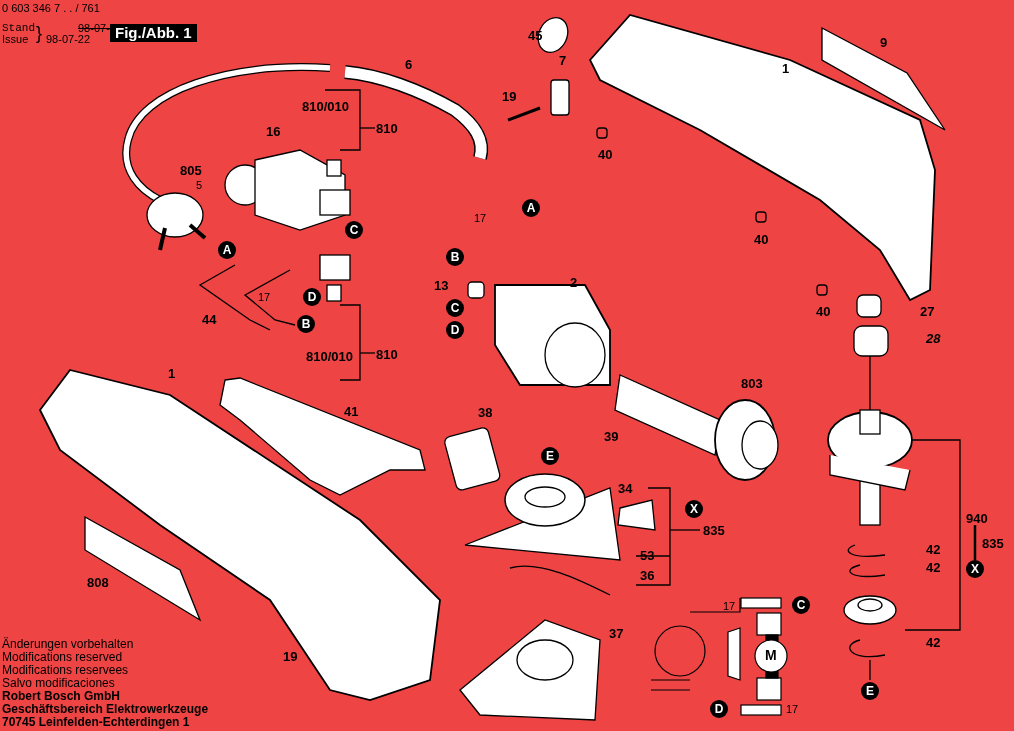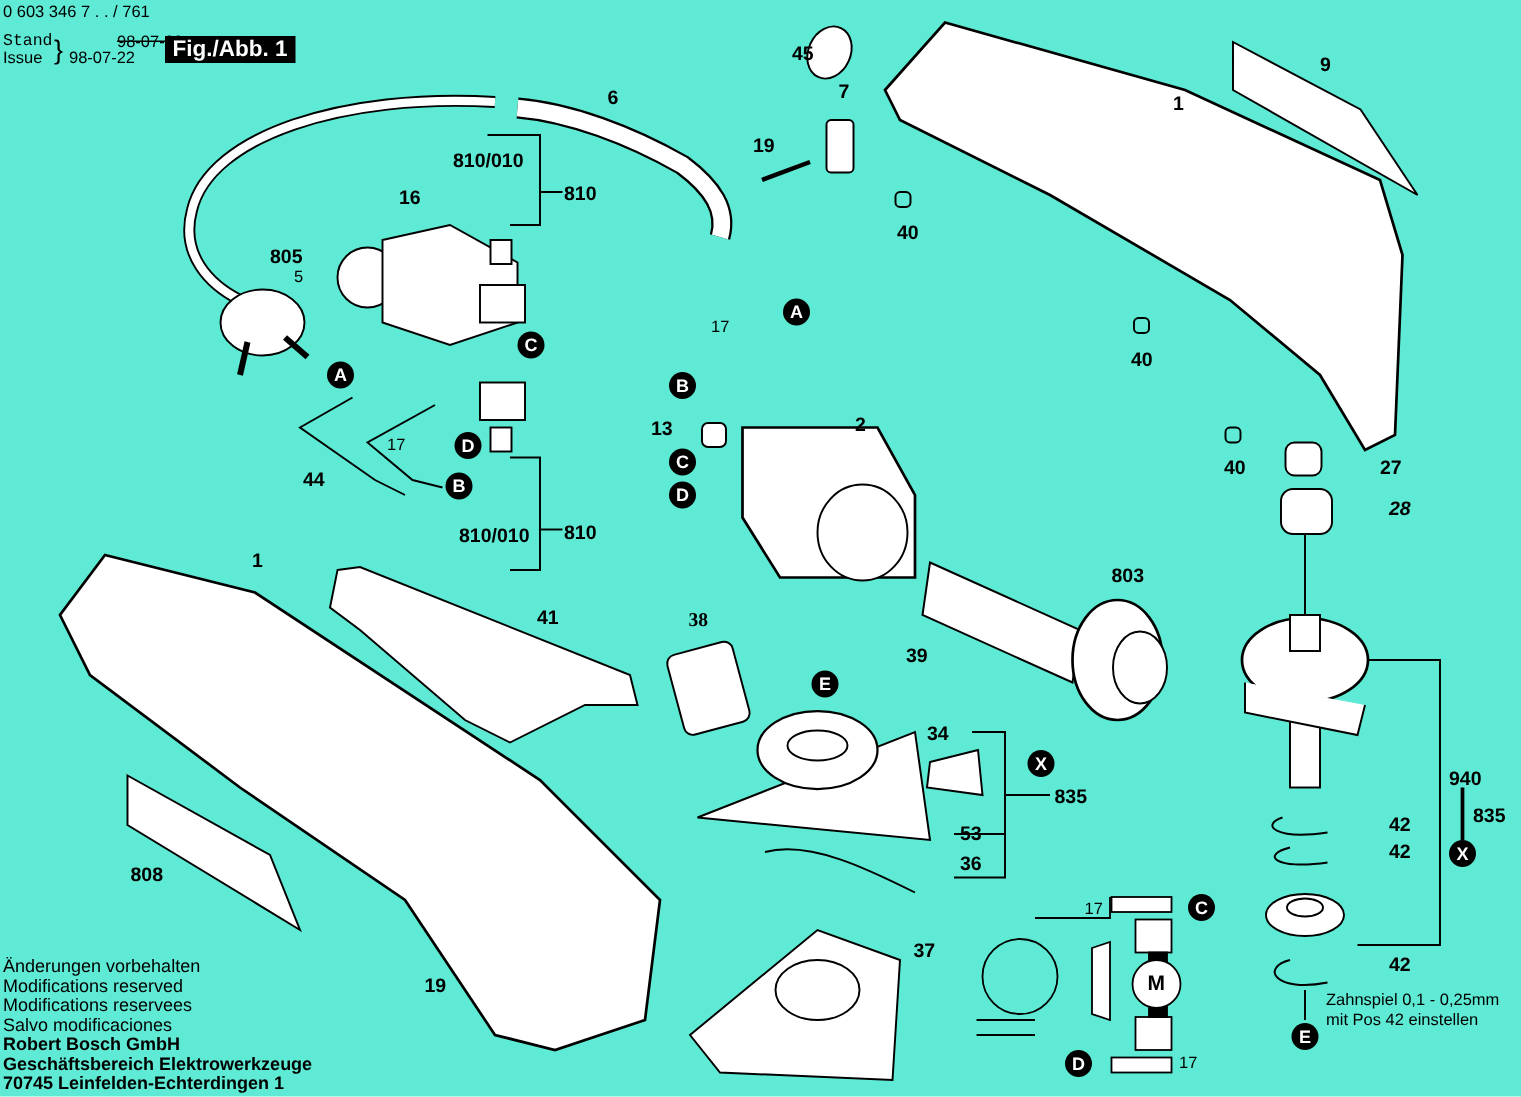"0 603 346 7 ." #page { background: #5eead4 -> #ef4444 }
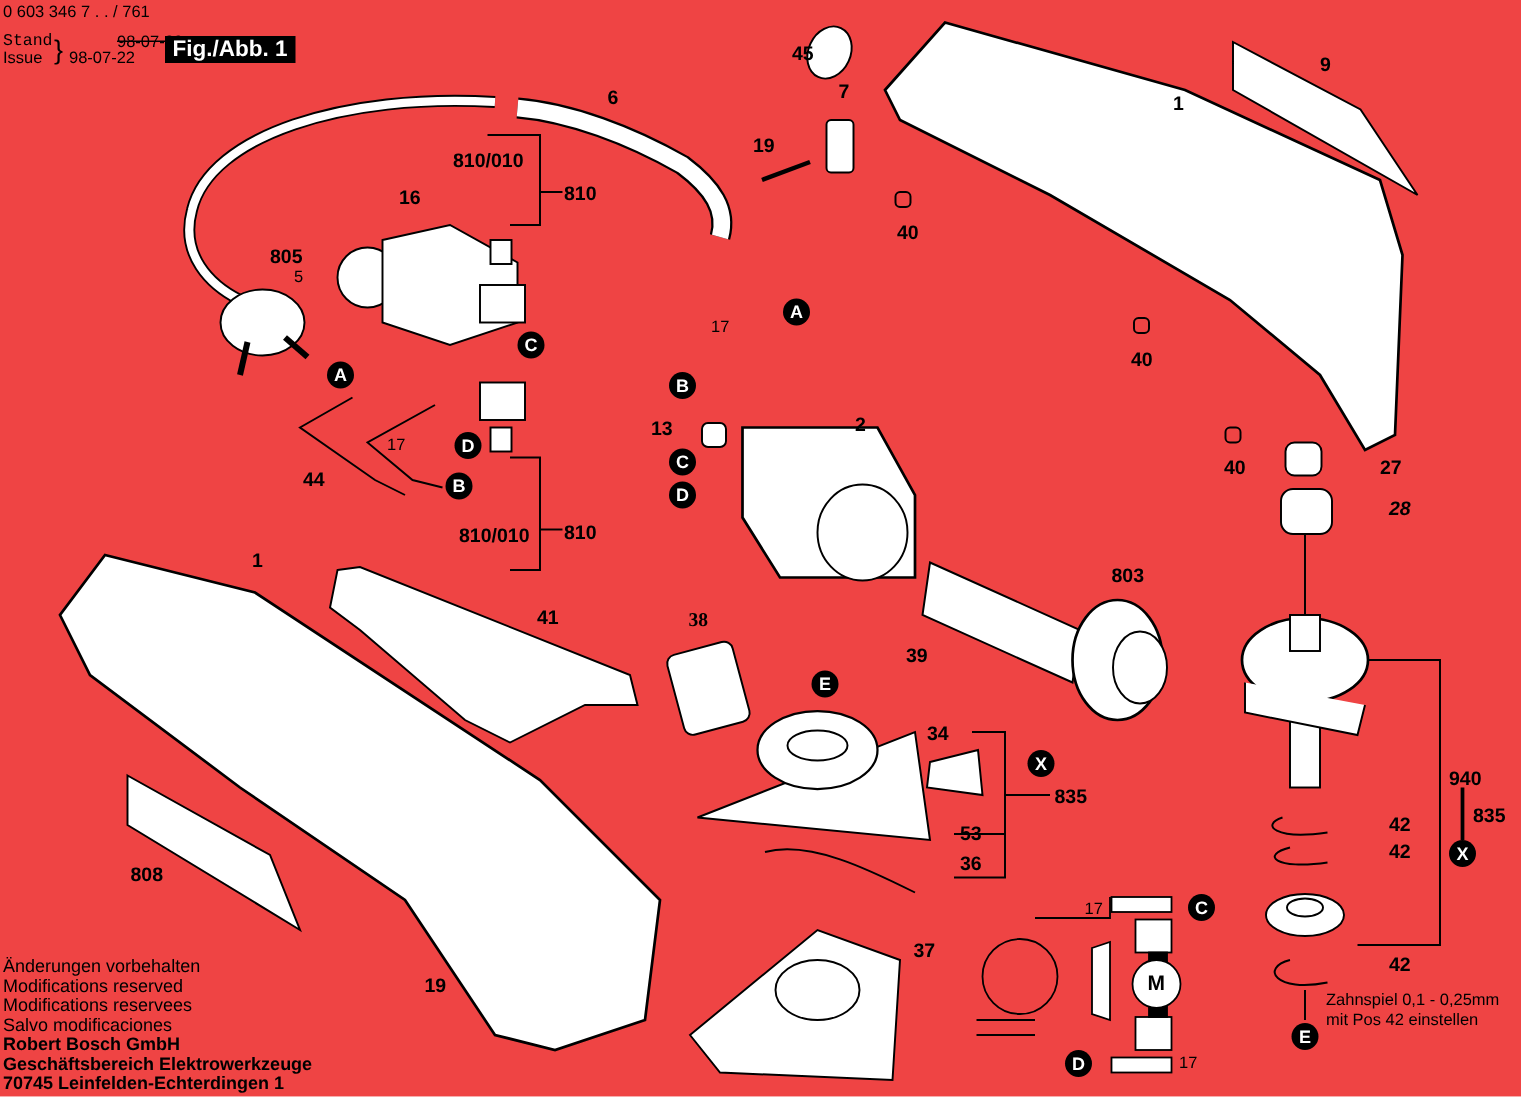"41" div.lbl { left: 358px -> 344px }
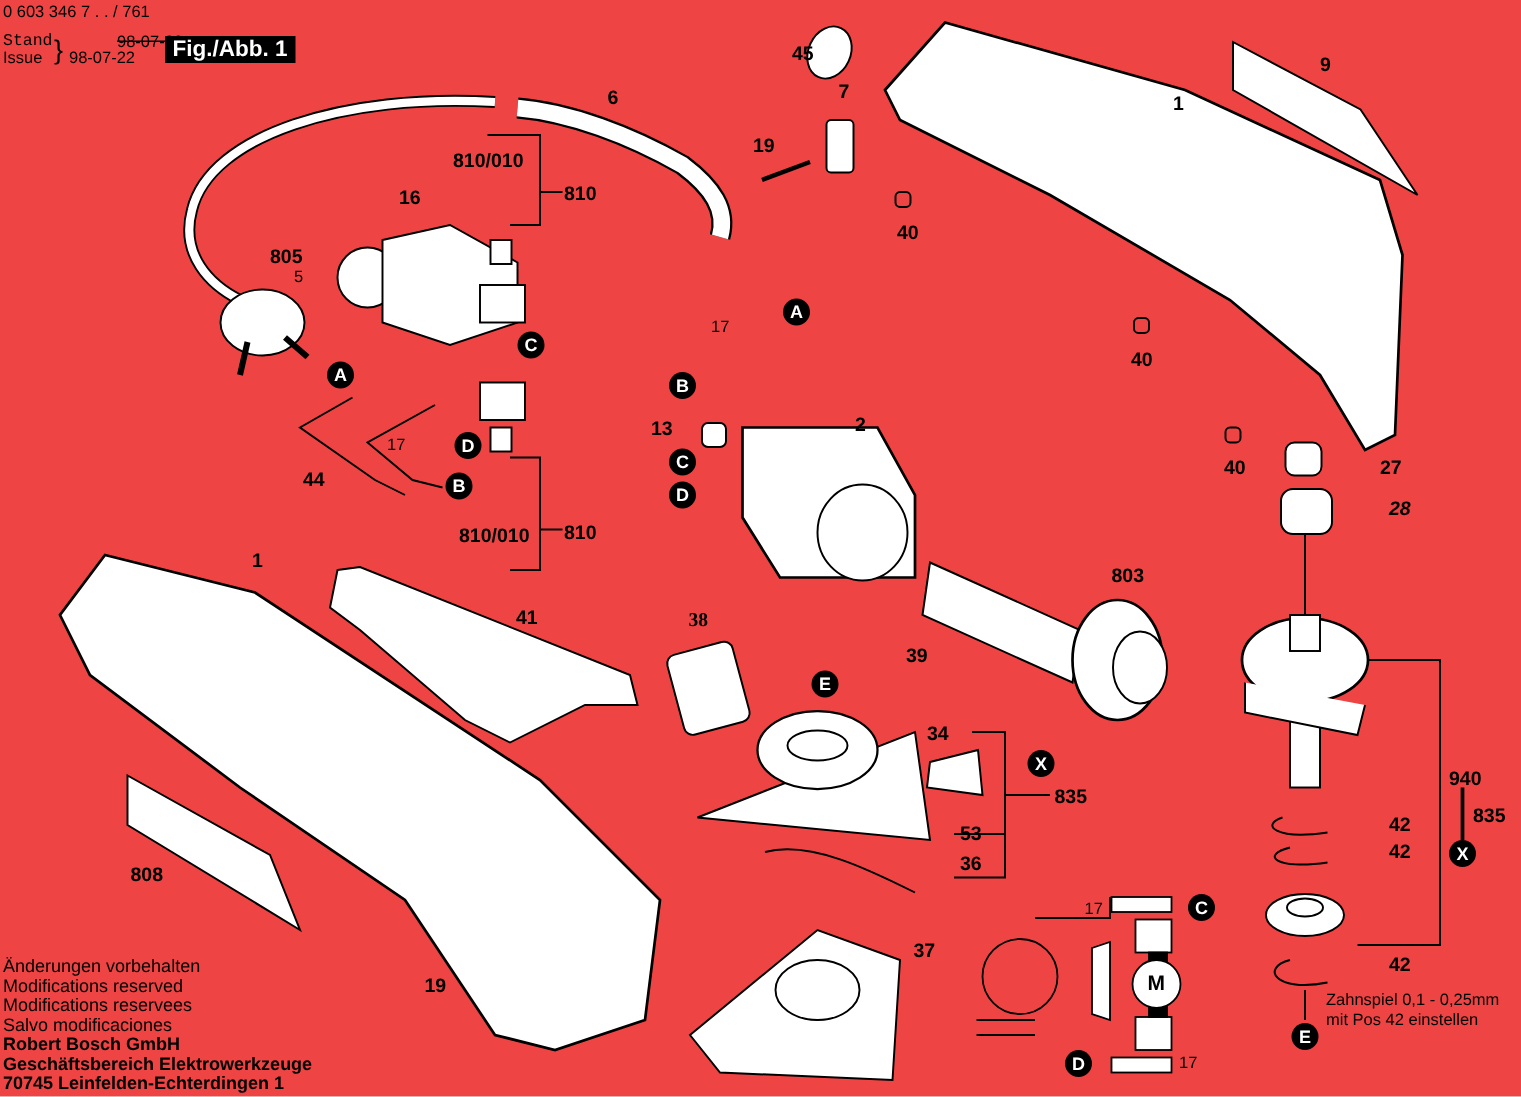"38" div.lbl { font-family: Liberation Serif, serif -> none; left: 459px -> 478px }
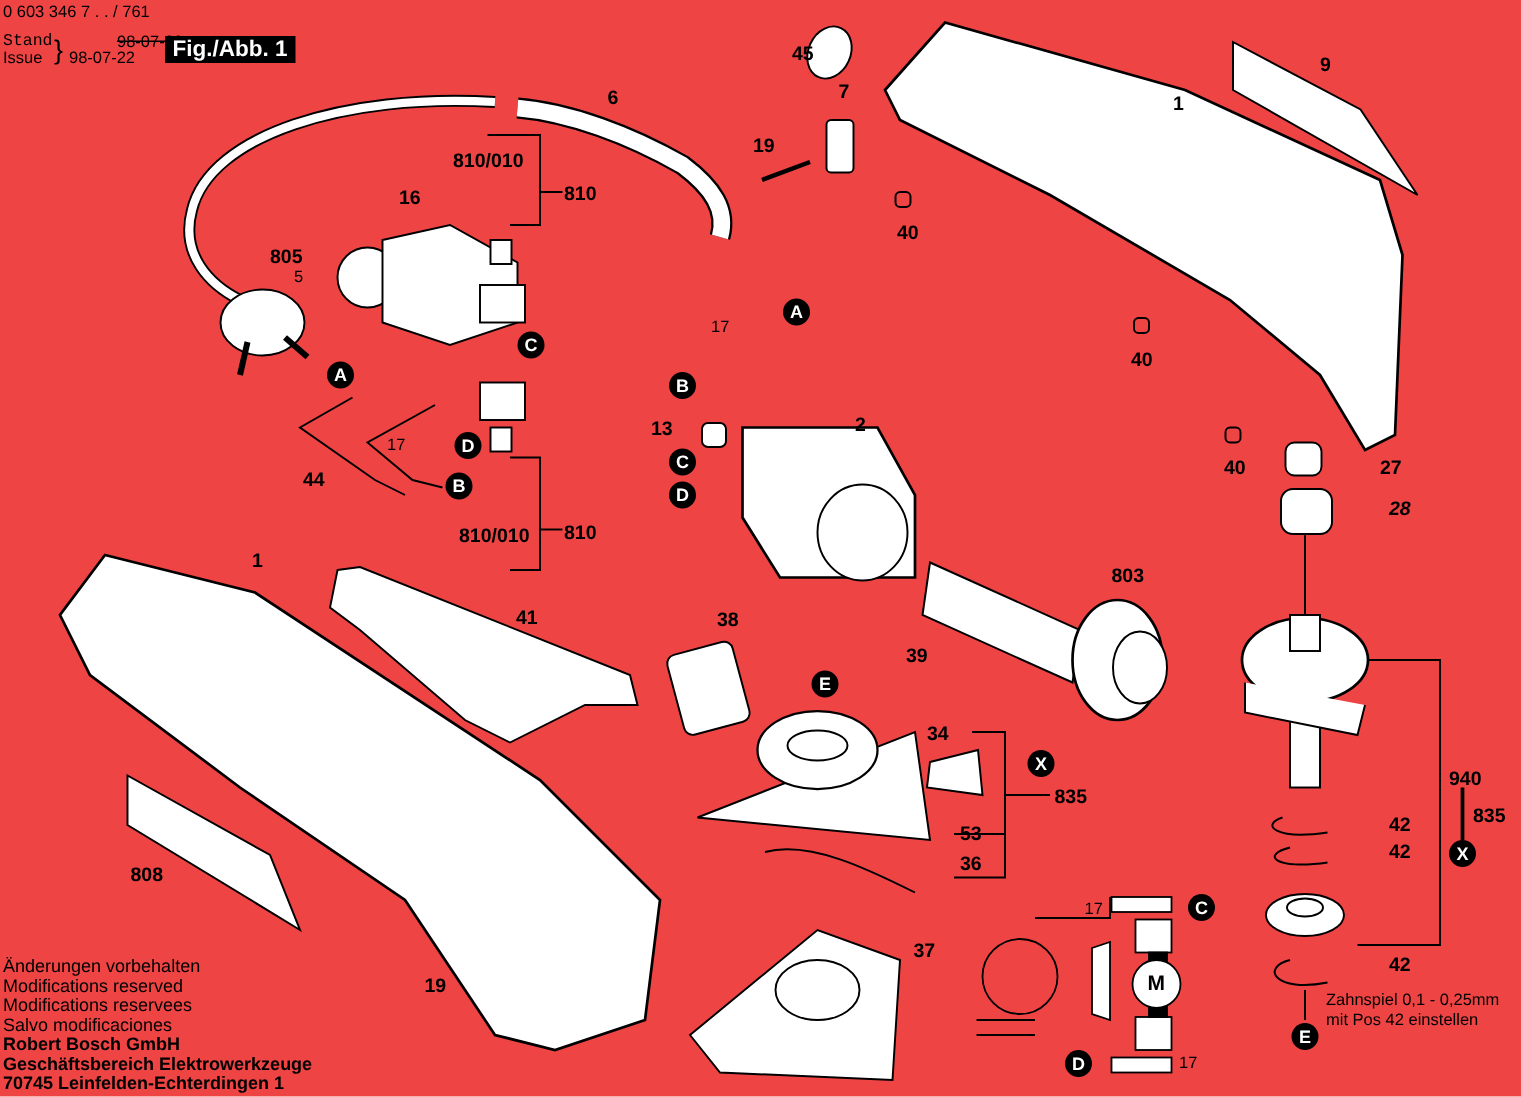"Zahnspiel 0,1 - 0,25mm" div.note { html: <div> <div>Zahnspiel 0,1 - 0,25mm</div> <div>mit Pos 42 einstellen</div> </div> -> none }
